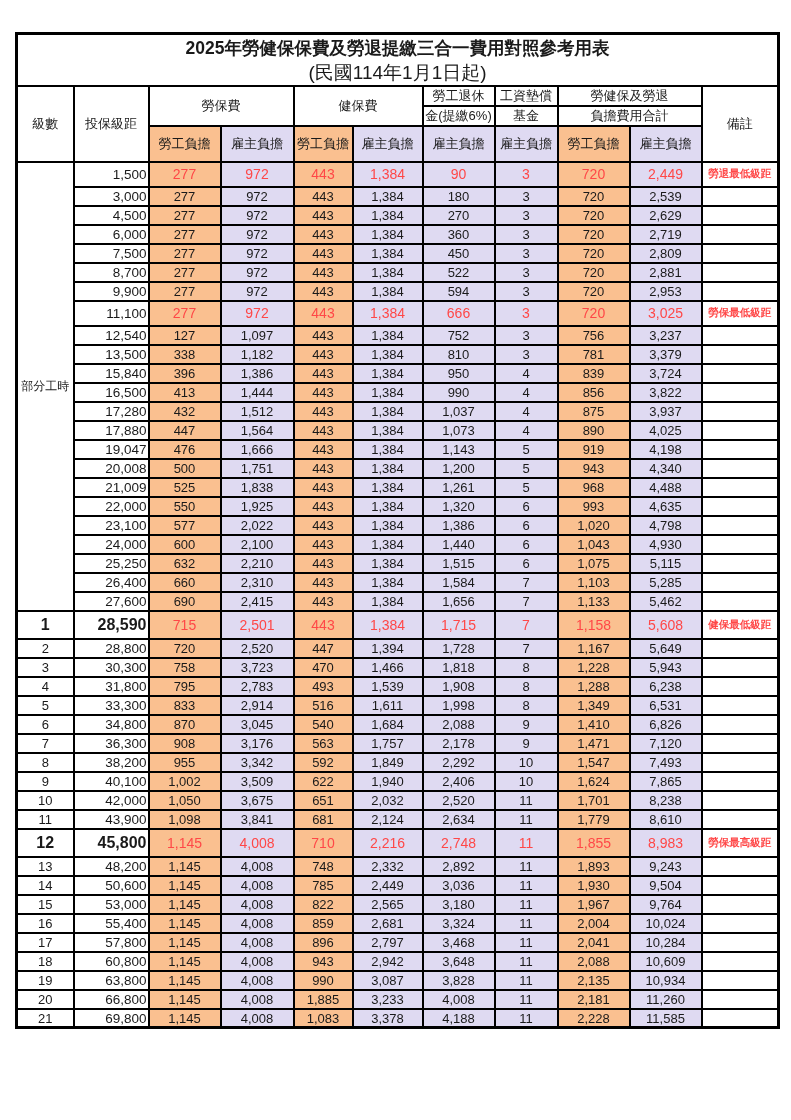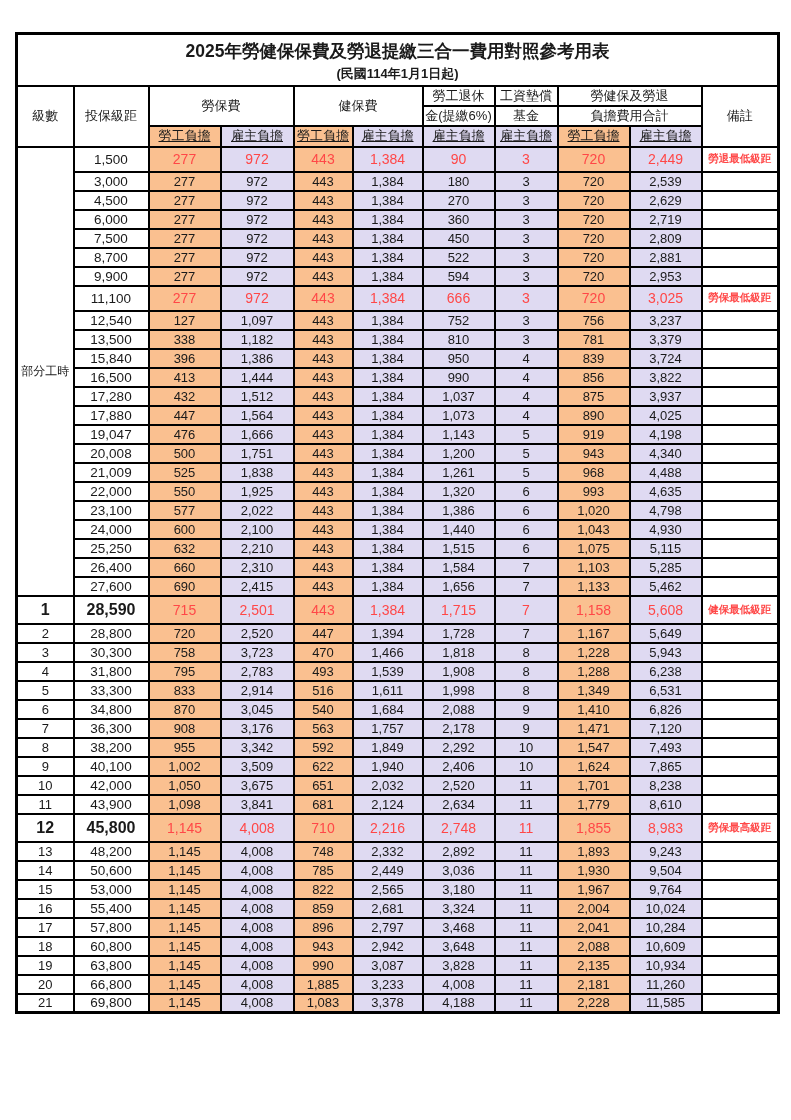"(民國114年1月1日起)" .title-line2 { font-size: 13px -> 19px; font-weight: 700 -> 400 }
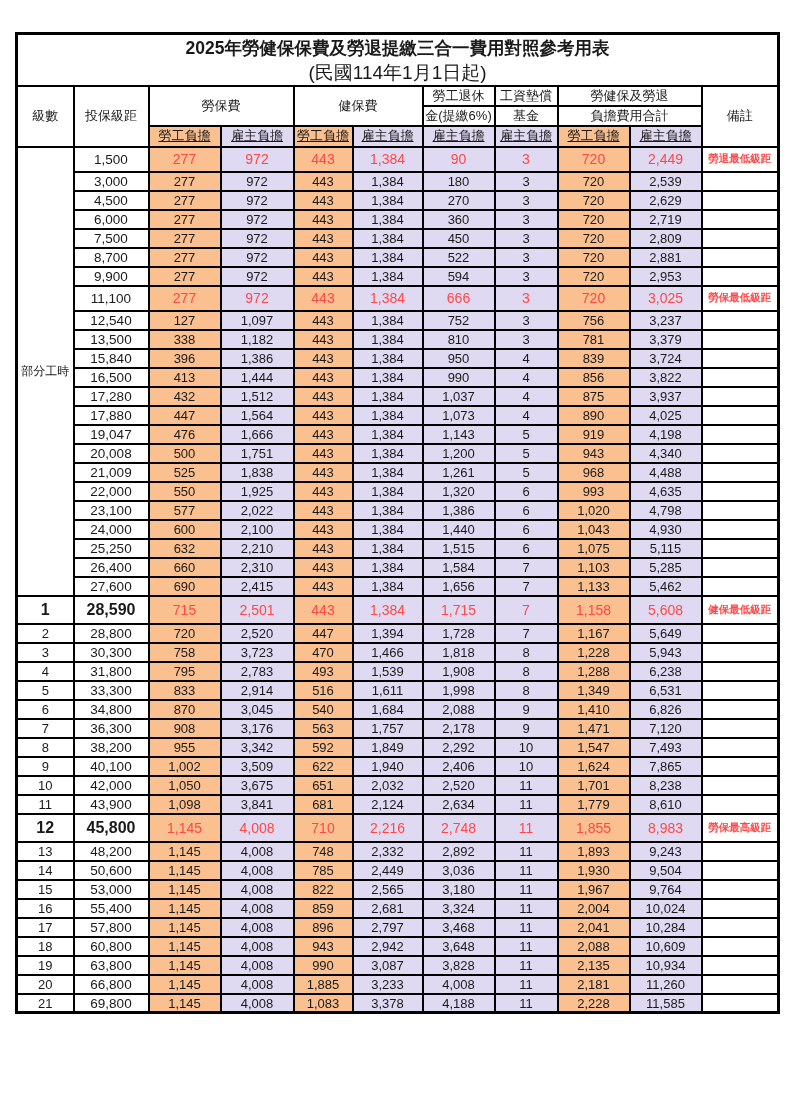"勞工負擔" .subhdr { height: 21px -> 36px; text-decoration: underline -> none }
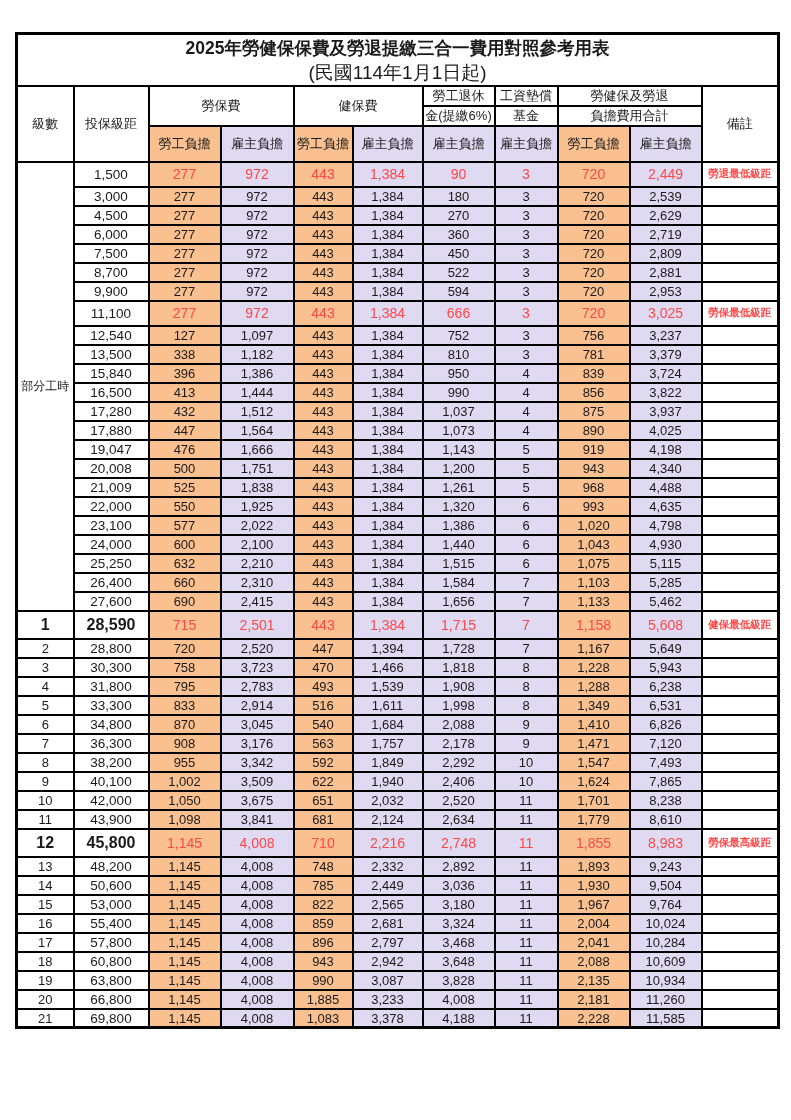"1,500" td.bracket { text-align: none -> right }
